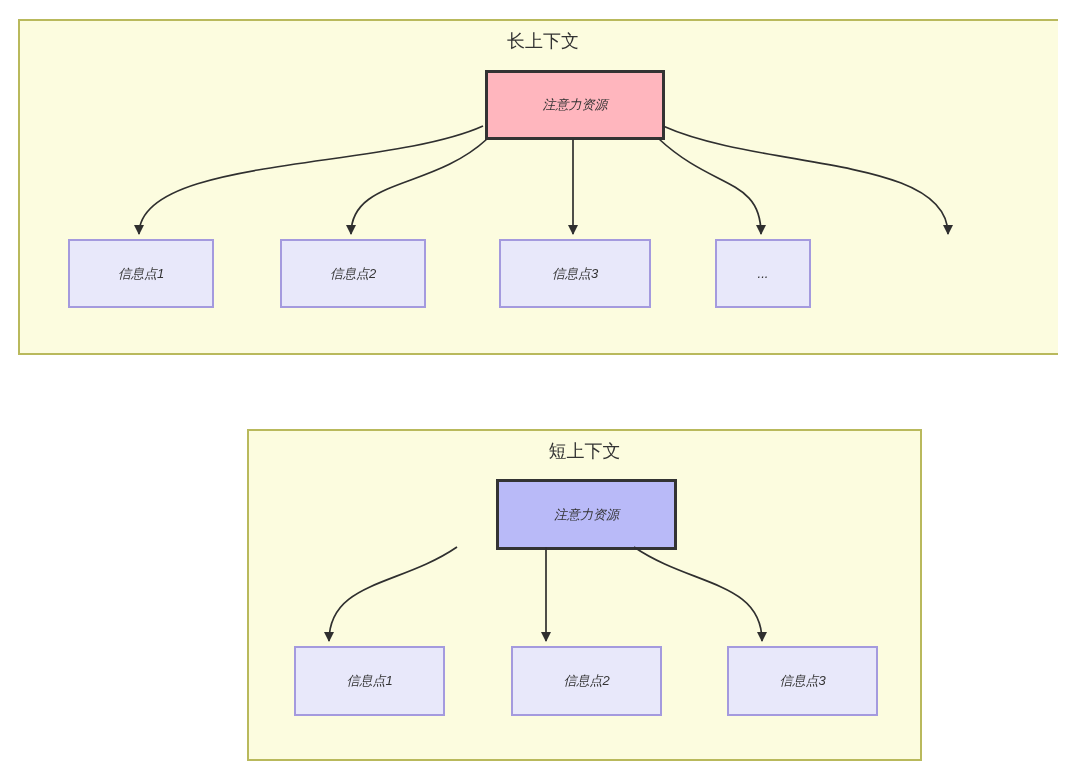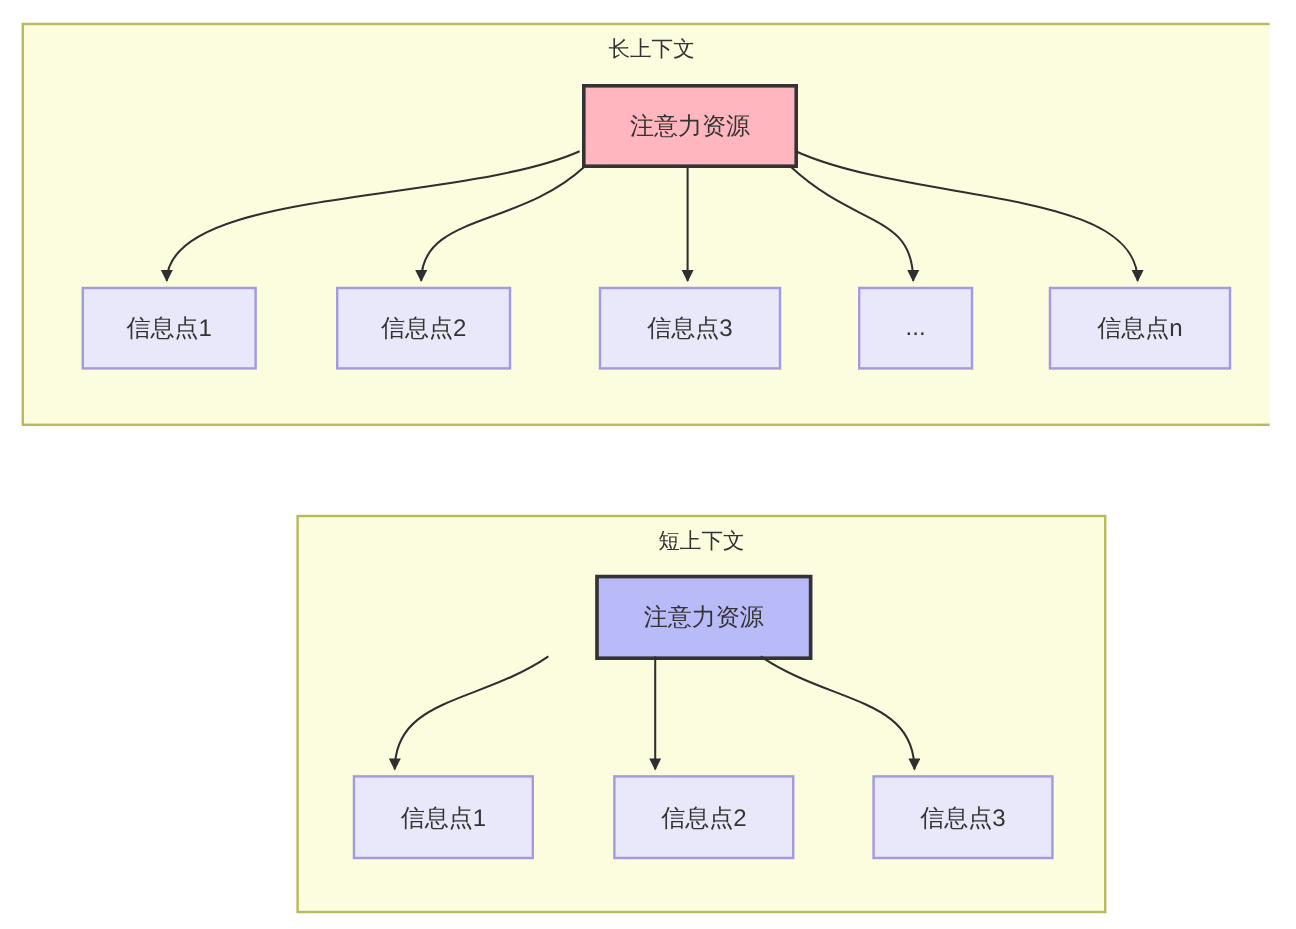"注意力资源" .box { font-size: 20px -> 13px; font-style: none -> italic }
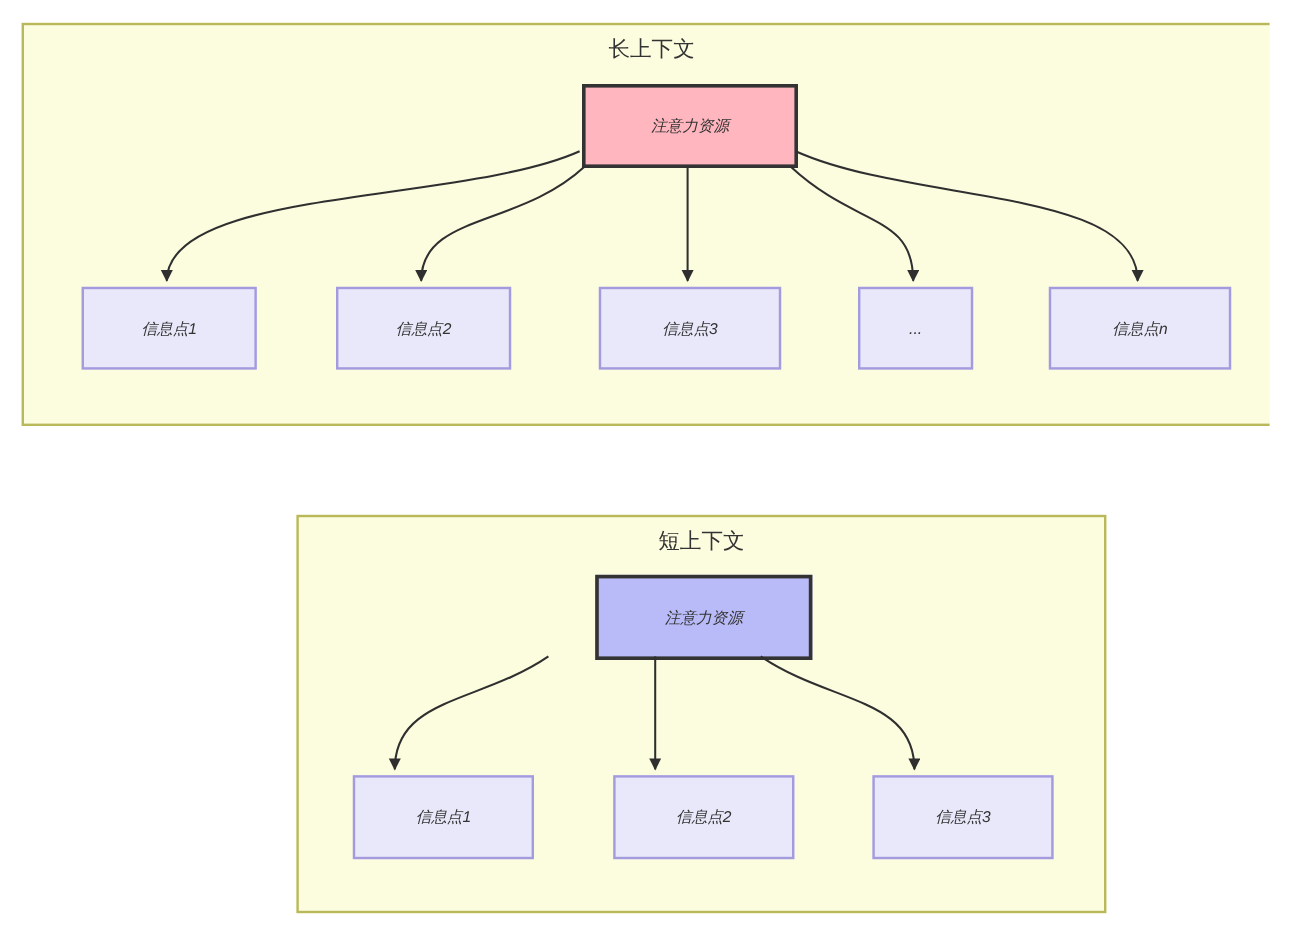"信息点n" div.box { html: <div>信息点n</div> -> none }
